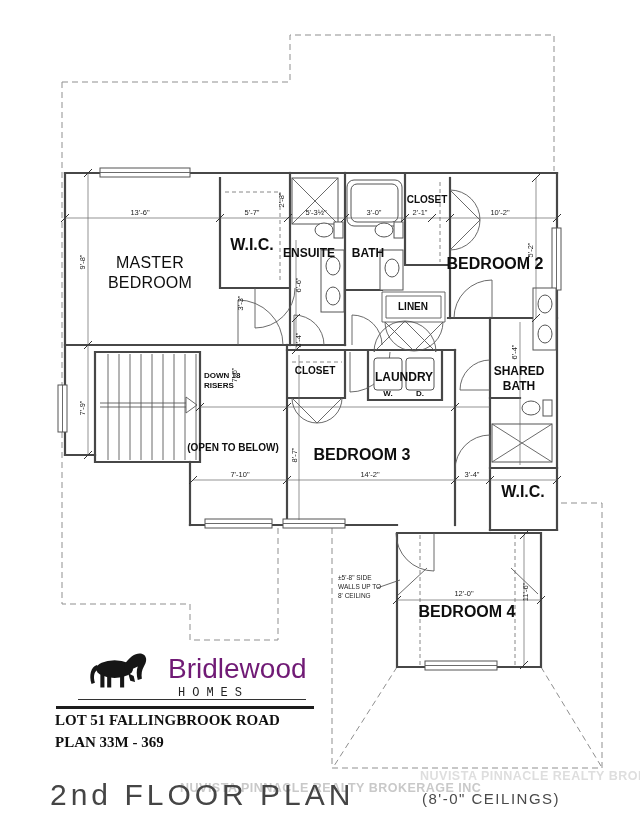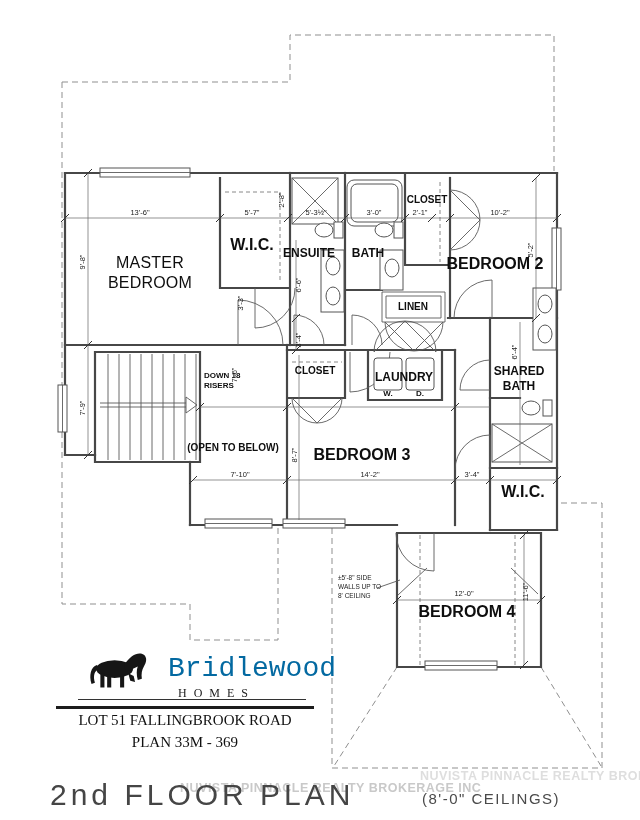"Bridlewood" .brand-name { color: #0369a1 -> #701a75; font-family: Liberation Mono, monospace -> Liberation Sans, sans-serif }
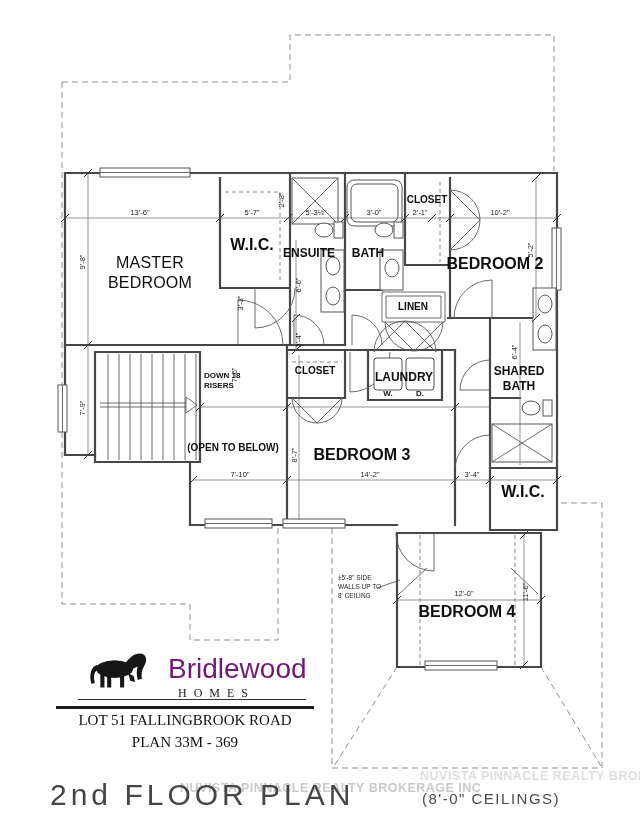"HOMES" .brand-sub { font-family: Liberation Serif, serif -> Liberation Mono, monospace }
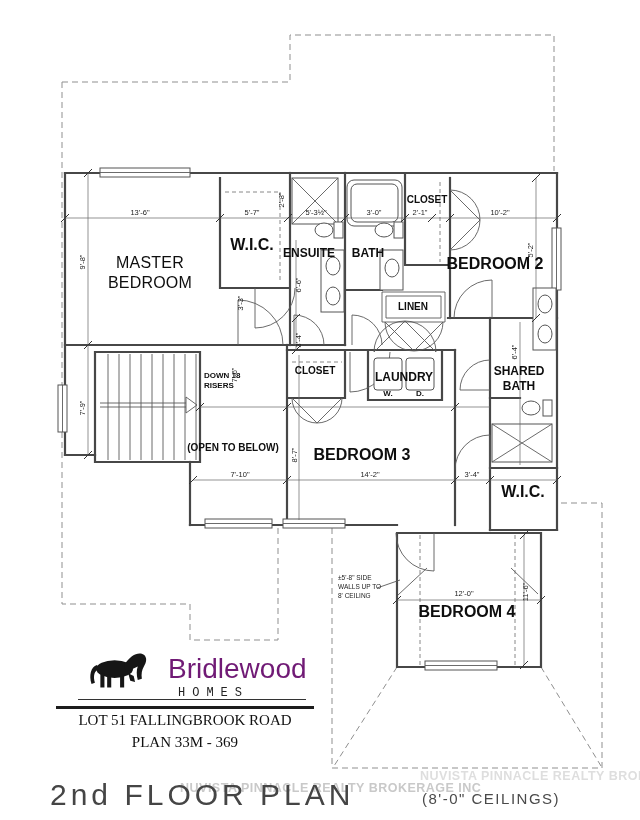"LOT 51 FALLINGBROOK ROAD" .addr { font-weight: normal -> bold; text-align: center -> none }
